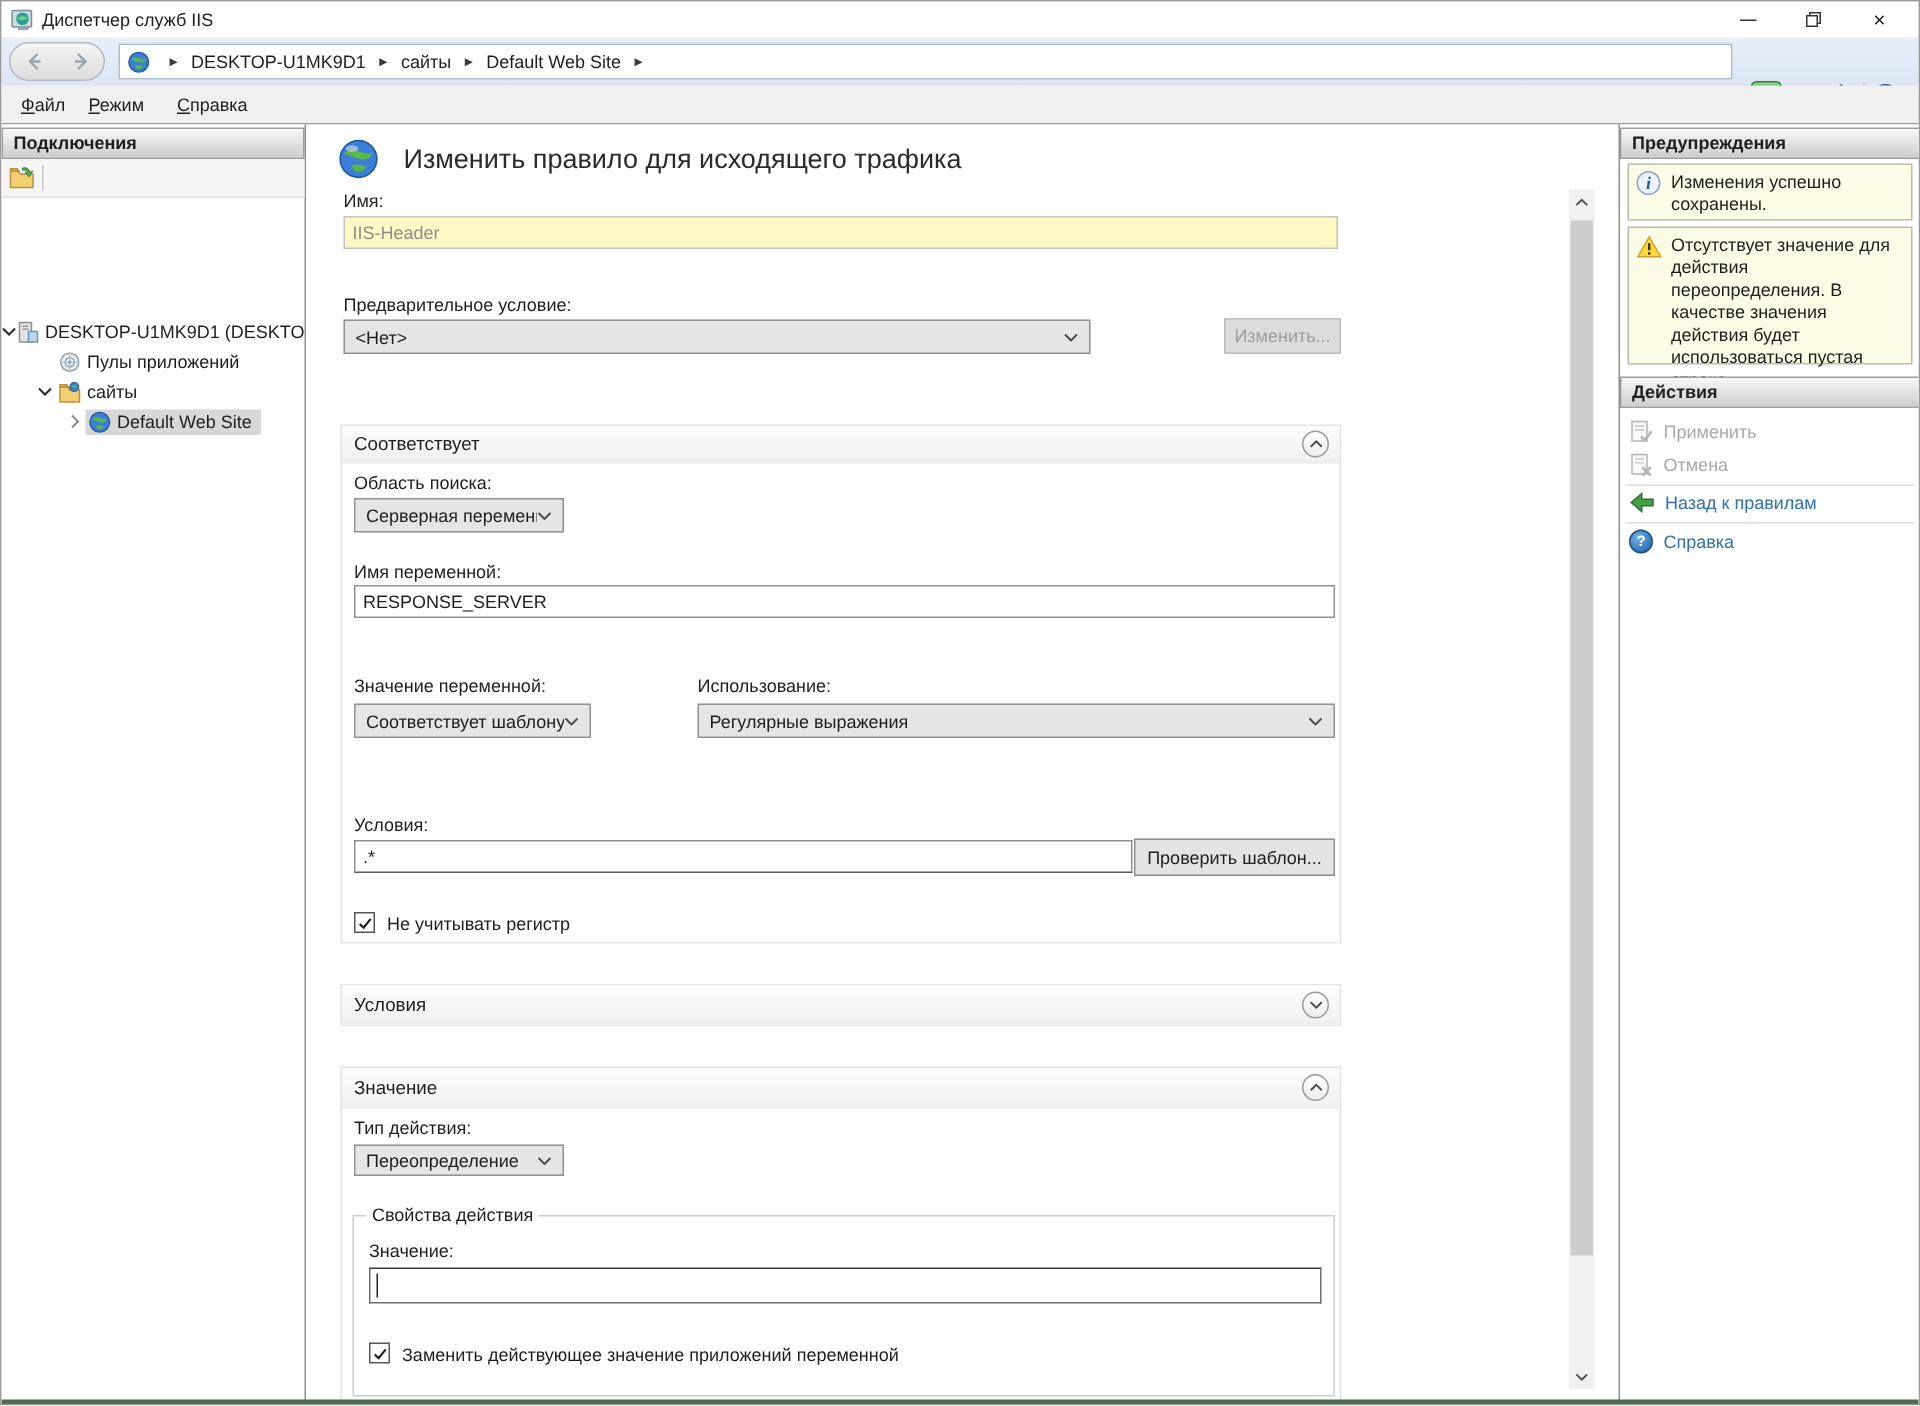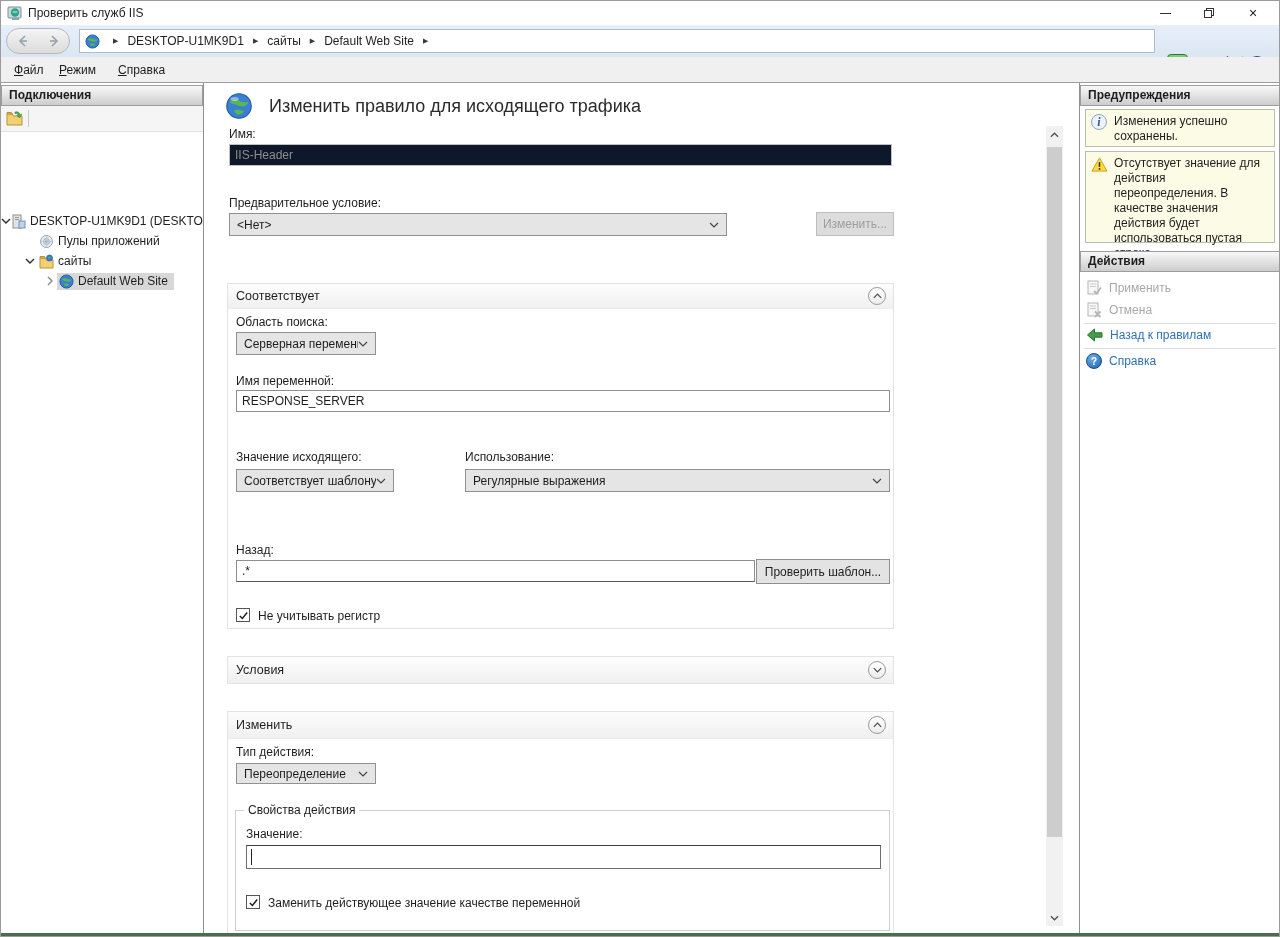"Проверить служб IIS" span.title-text { text: Проверить -> Диспетчер }
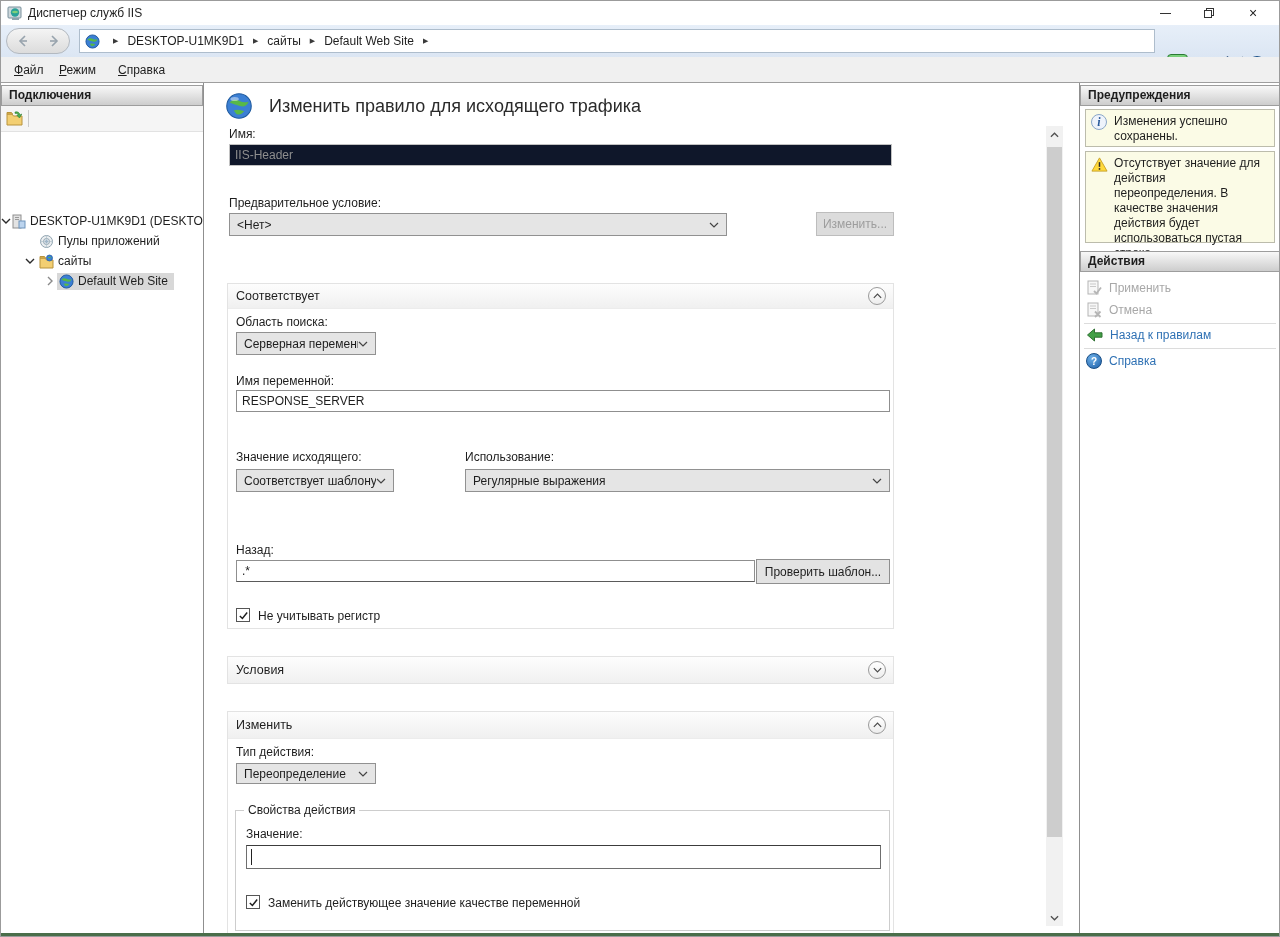"IIS-Header" .txtinput:disabled { background: #0f172a -> #fef9c3 }
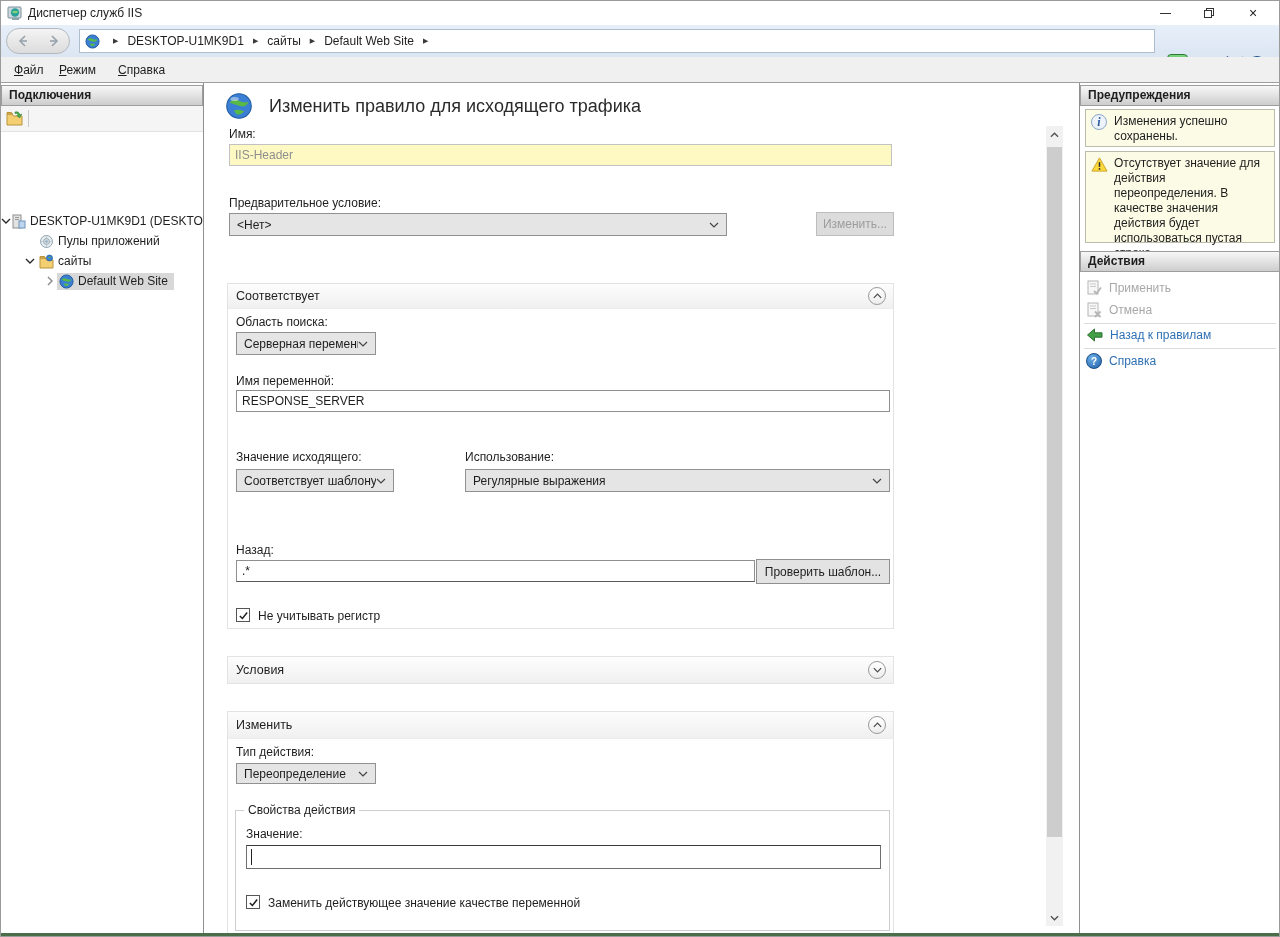"Значение исходящего:" div.fldlabel { text: исходящего -> переменной }
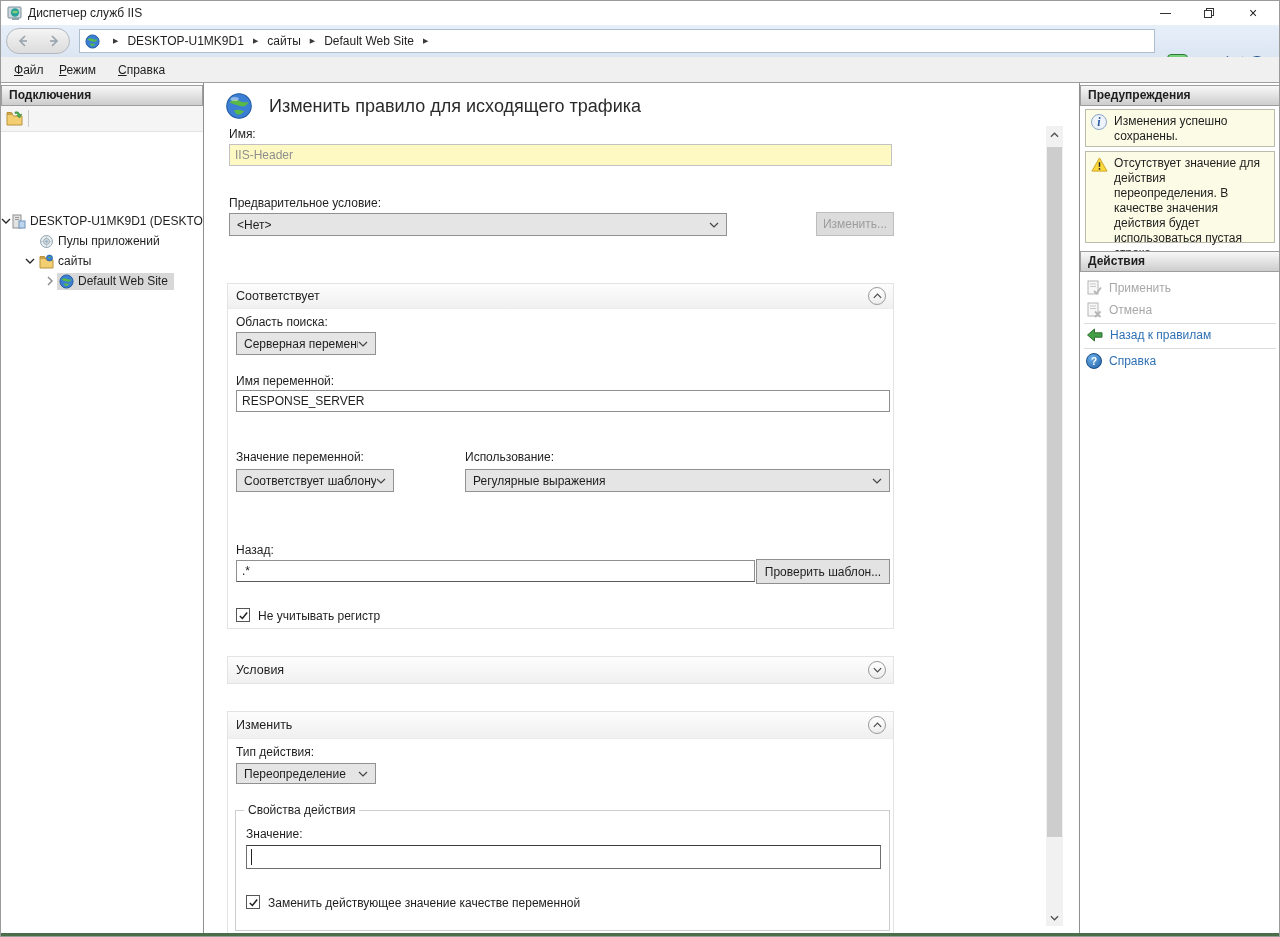"Назад:" div.fldlabel { text: Назад -> Условия }
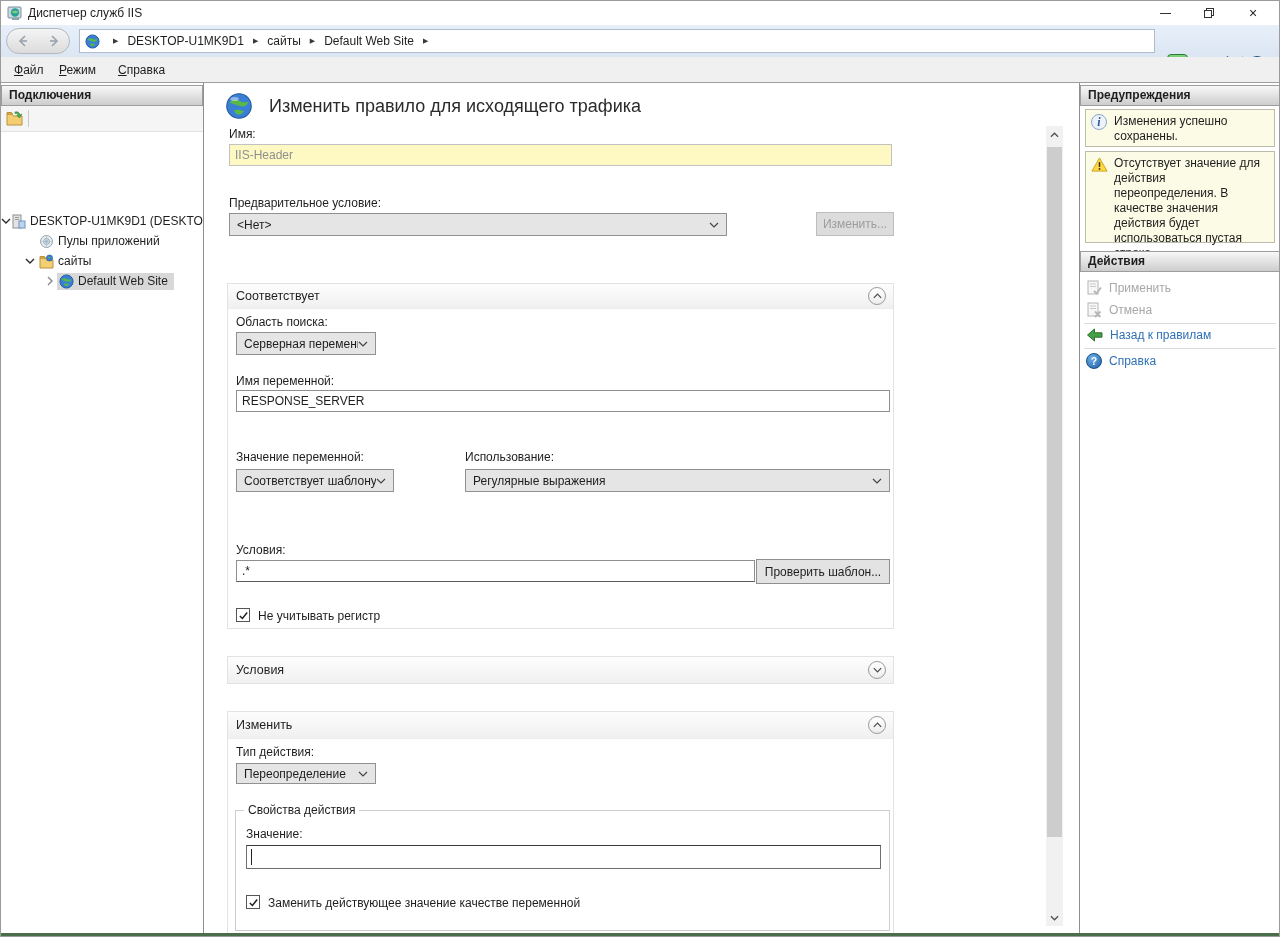"Изменить" span { text: Изменить -> Значение }
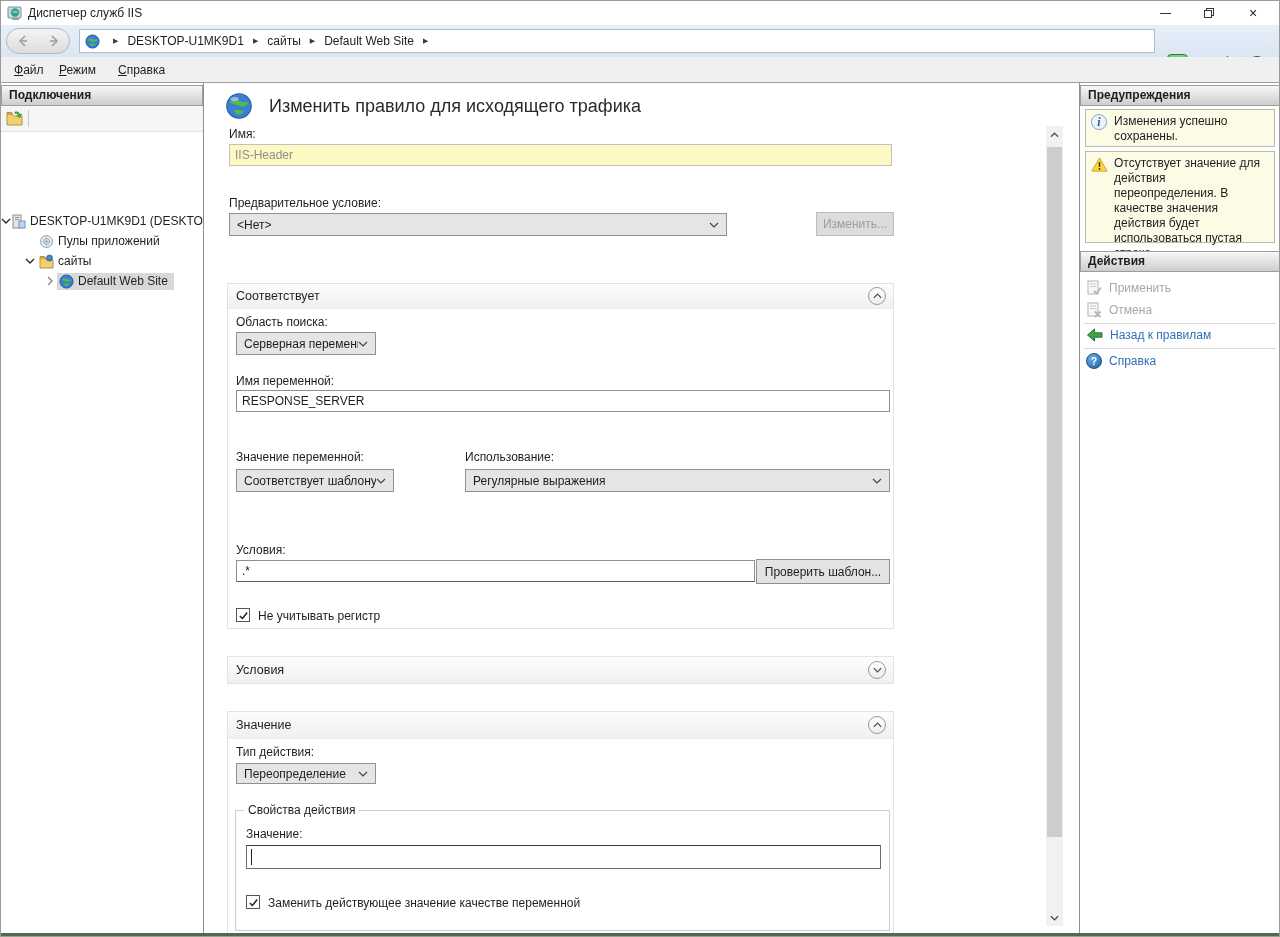"Заменить действующее значение качестве" div.fldlabel { text: качестве -> приложений }
